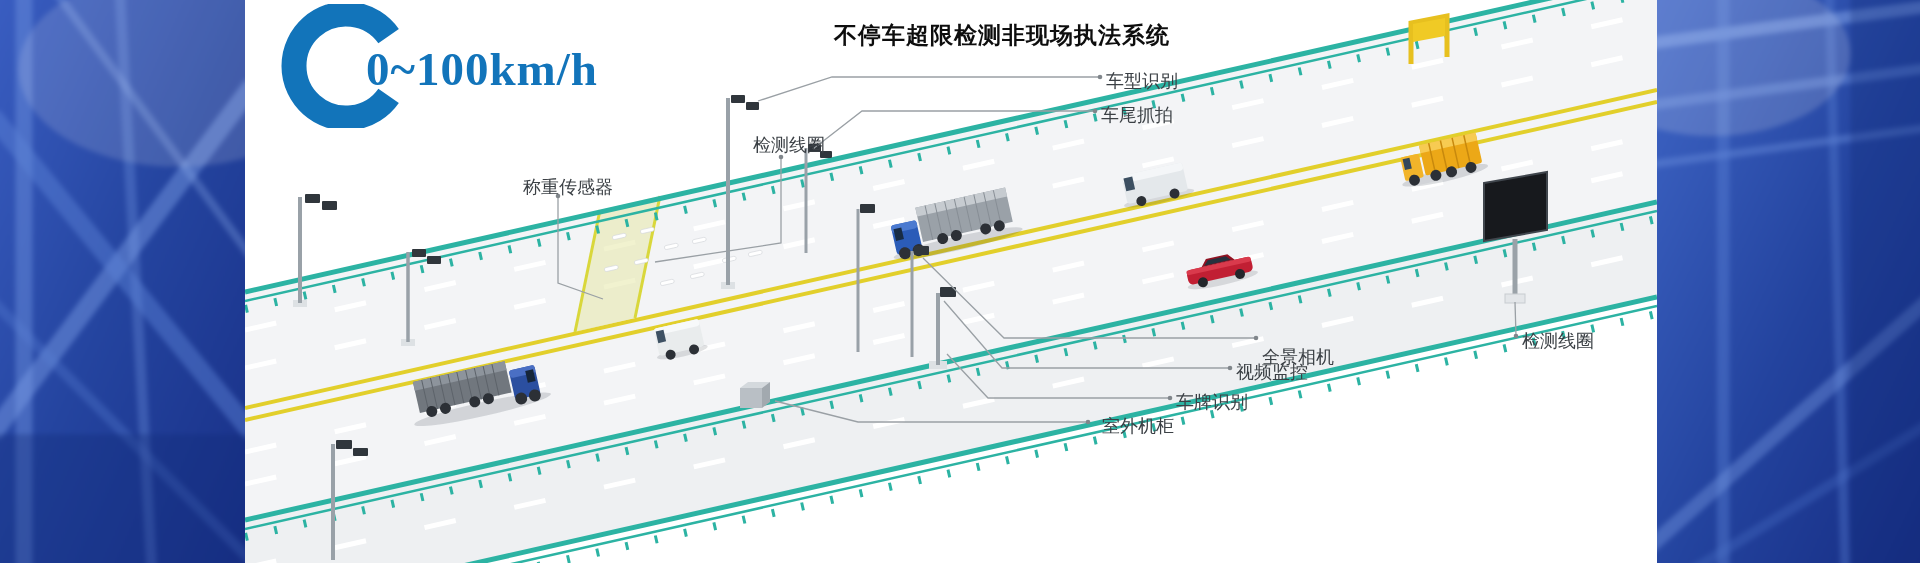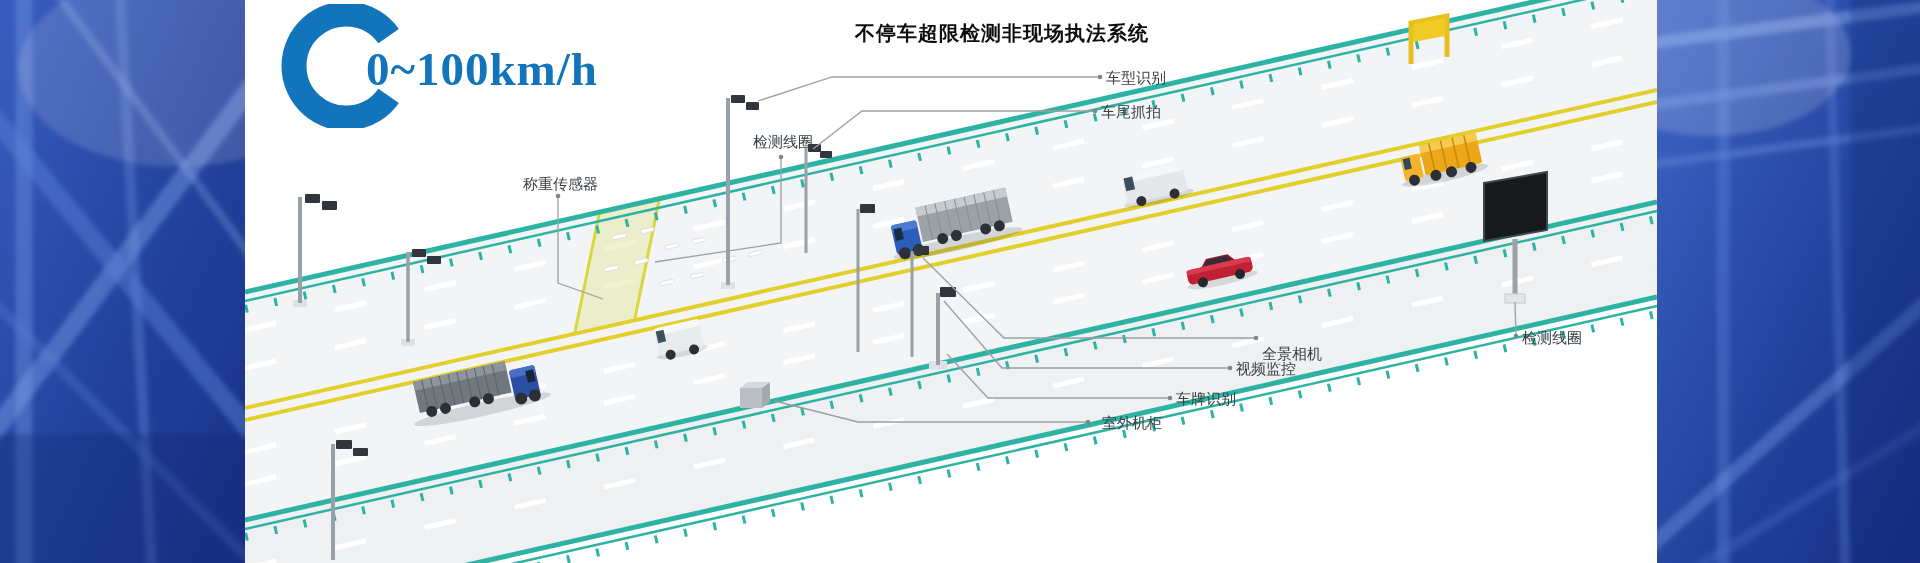"不停车超限检测非现场执法系统" .title { font-size: 20px -> 23px }
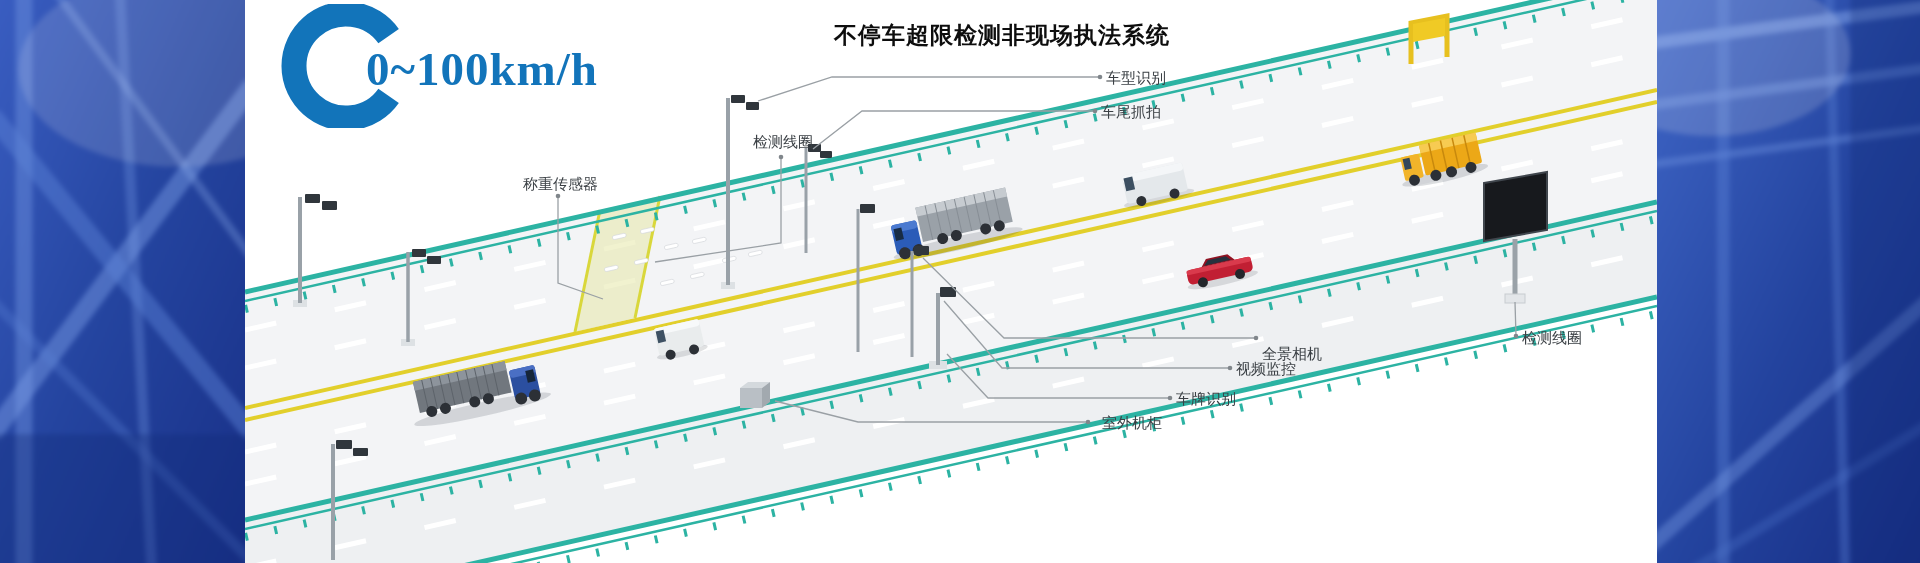"车型识别" .lbl { font-size: 15px -> 18px }
